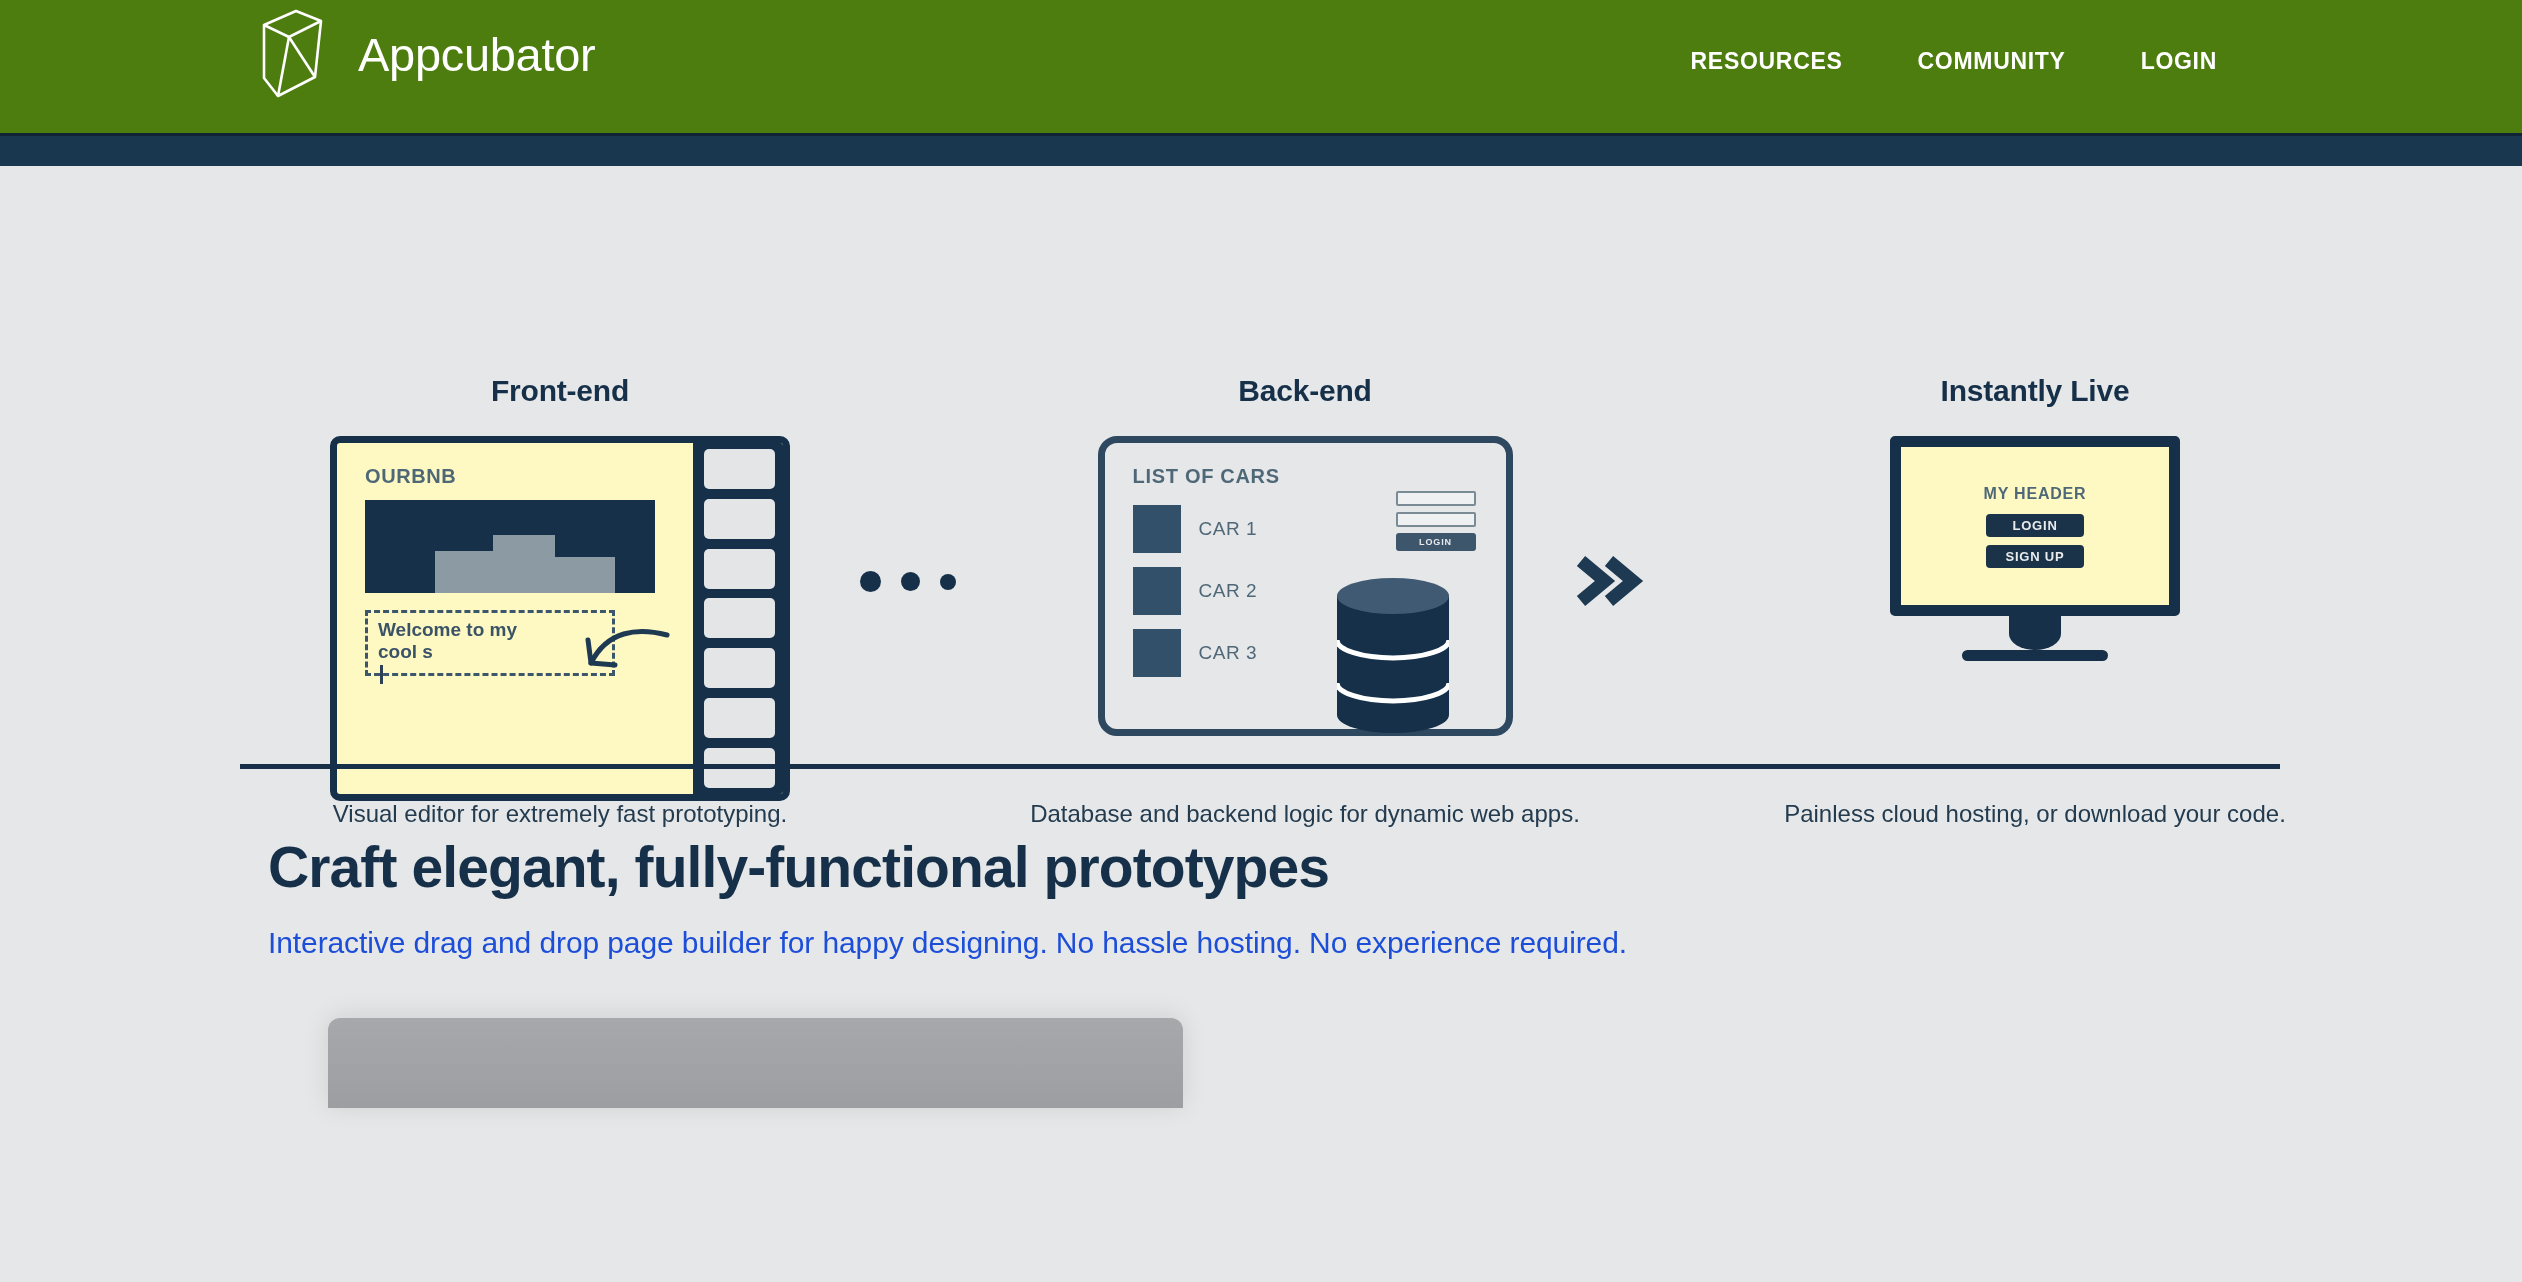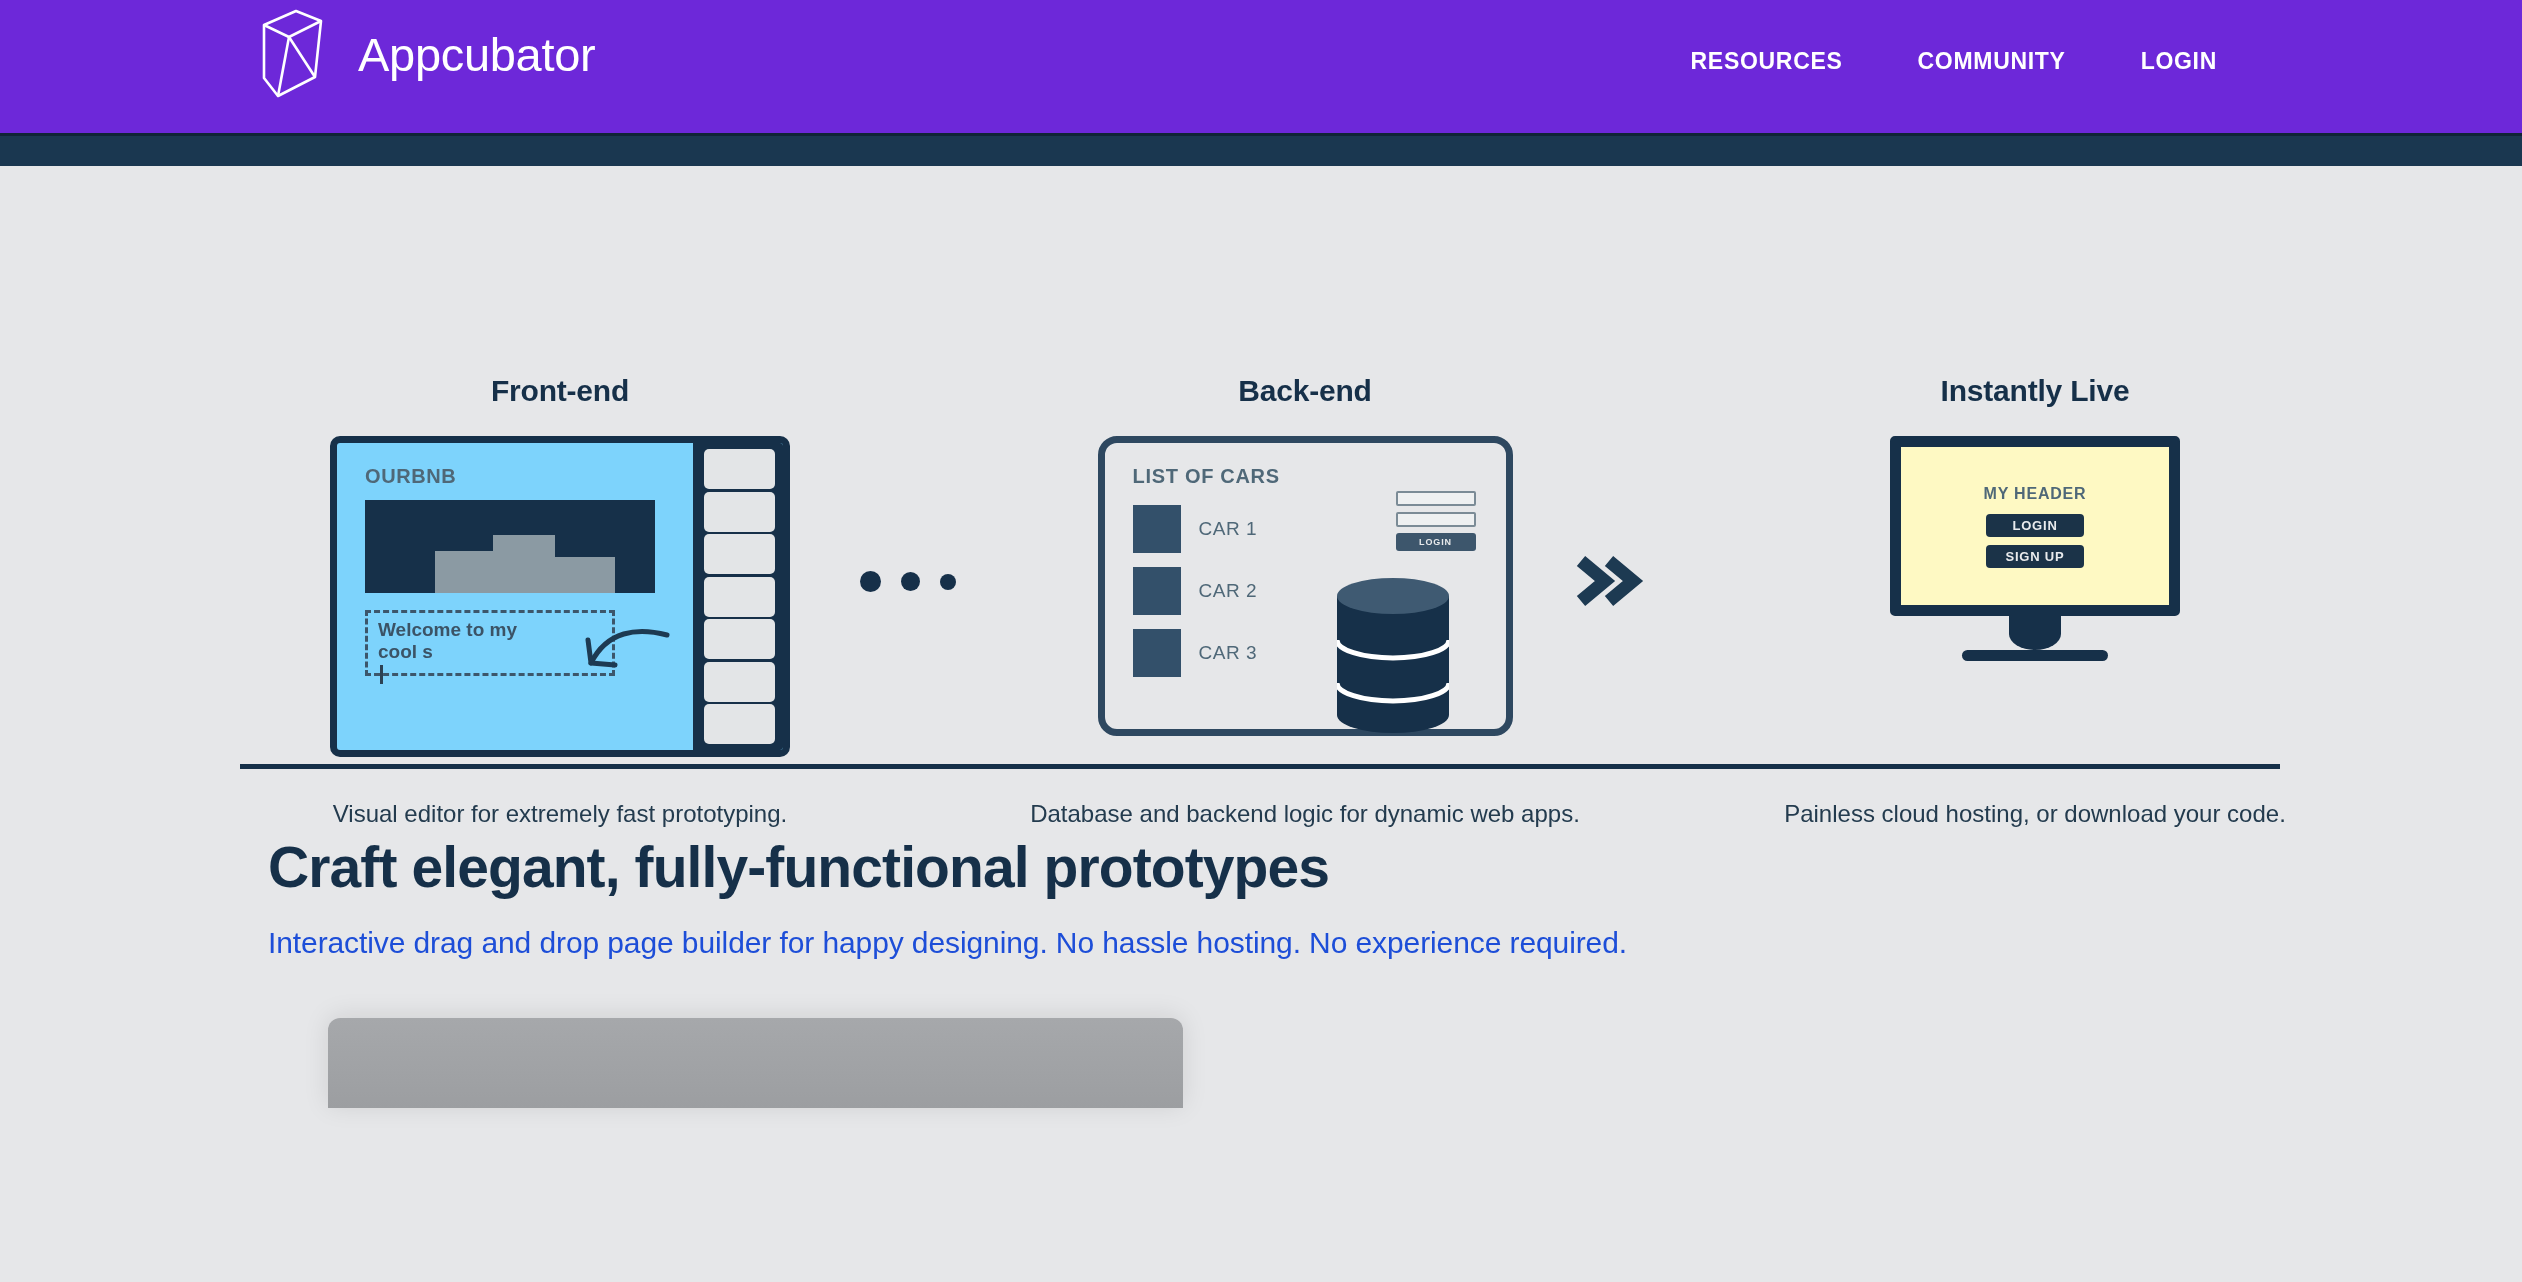"Appcubator" .site-header { background: #6d28d9 -> #4d7c0f }
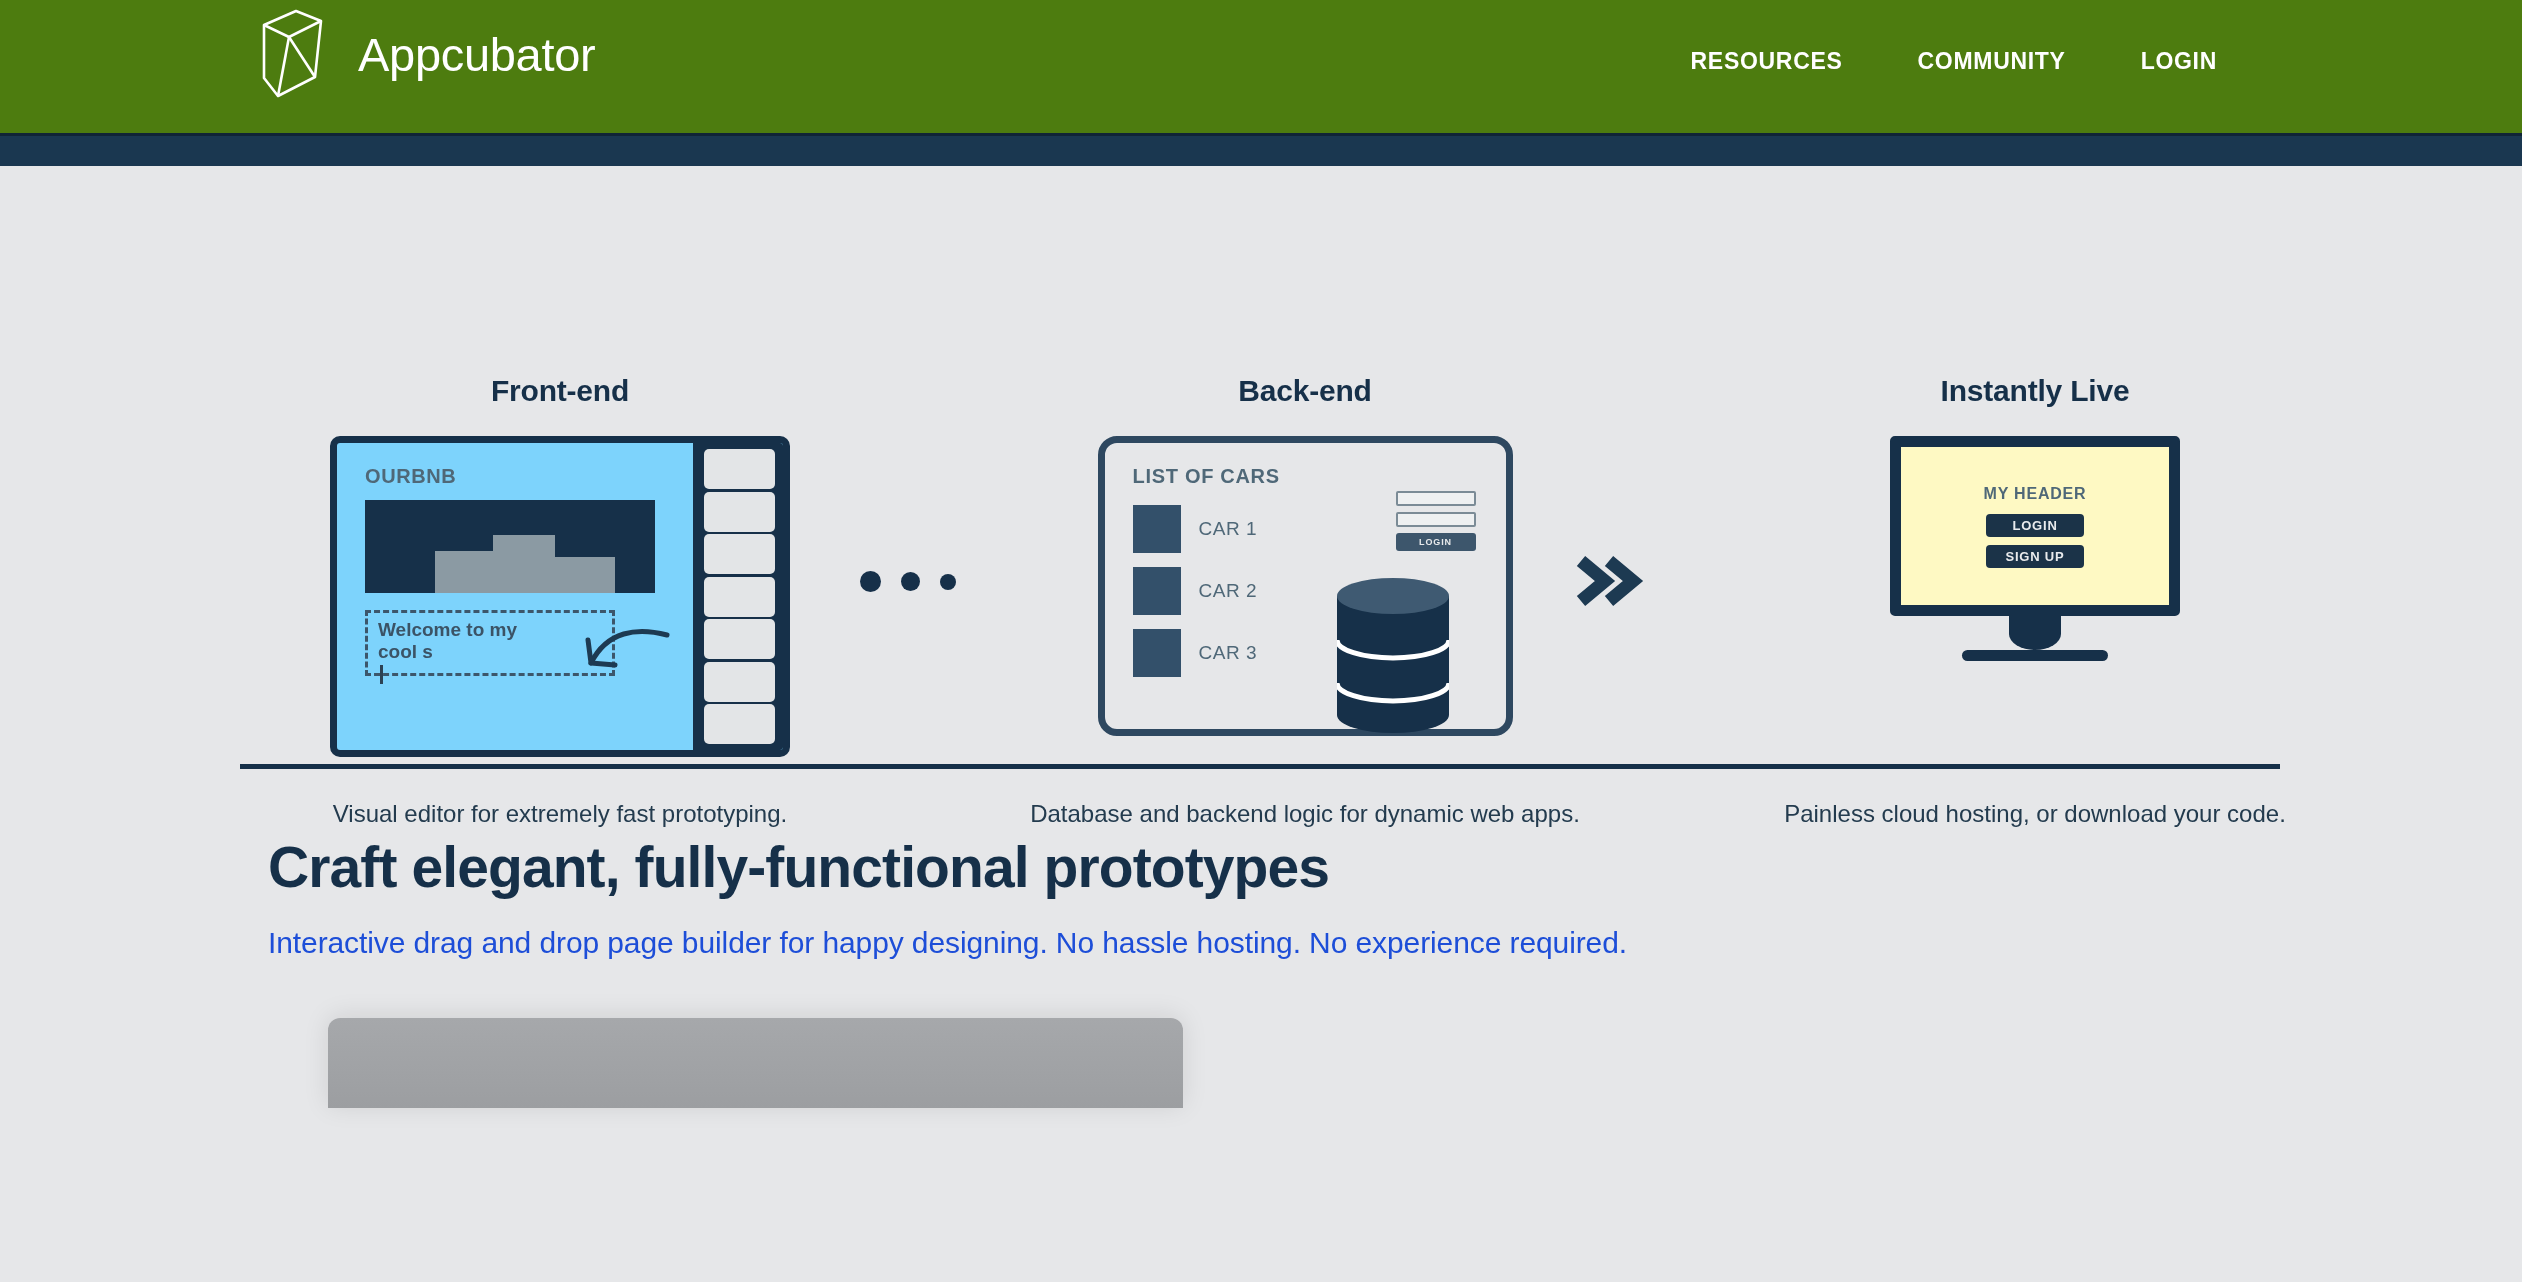"OURBNB" .browser-mock { background: #7dd3fc -> #fef9c3; height: 321px -> 365px }
